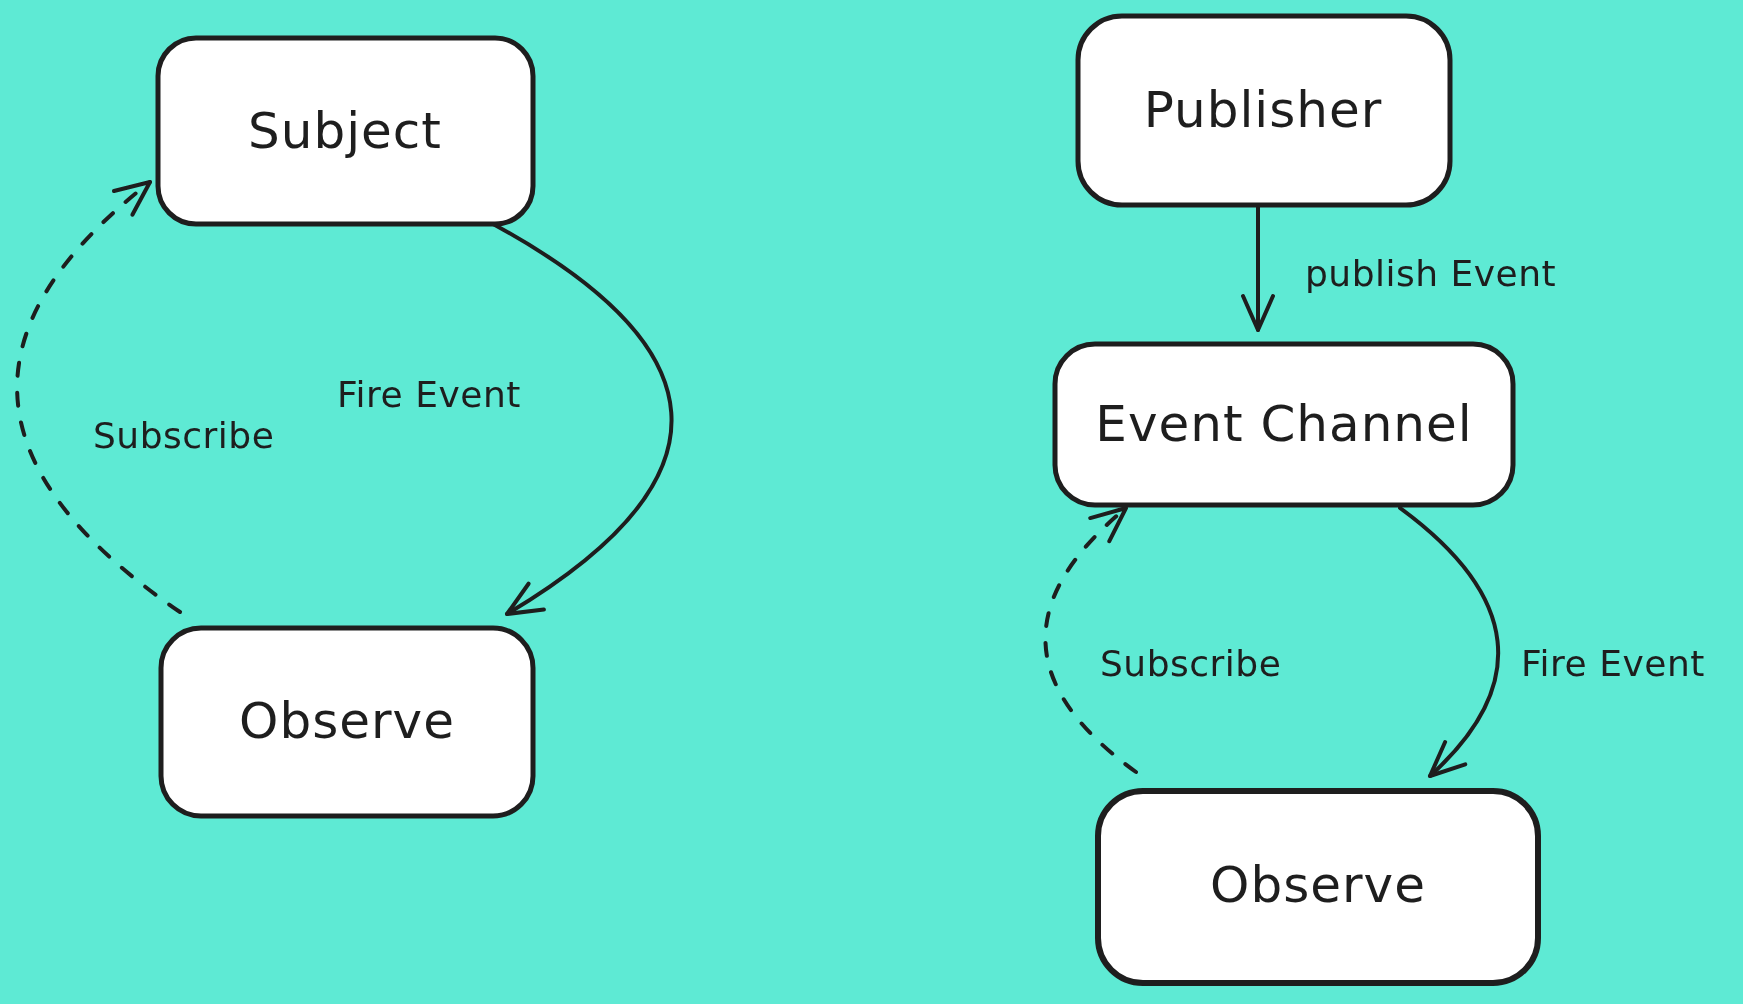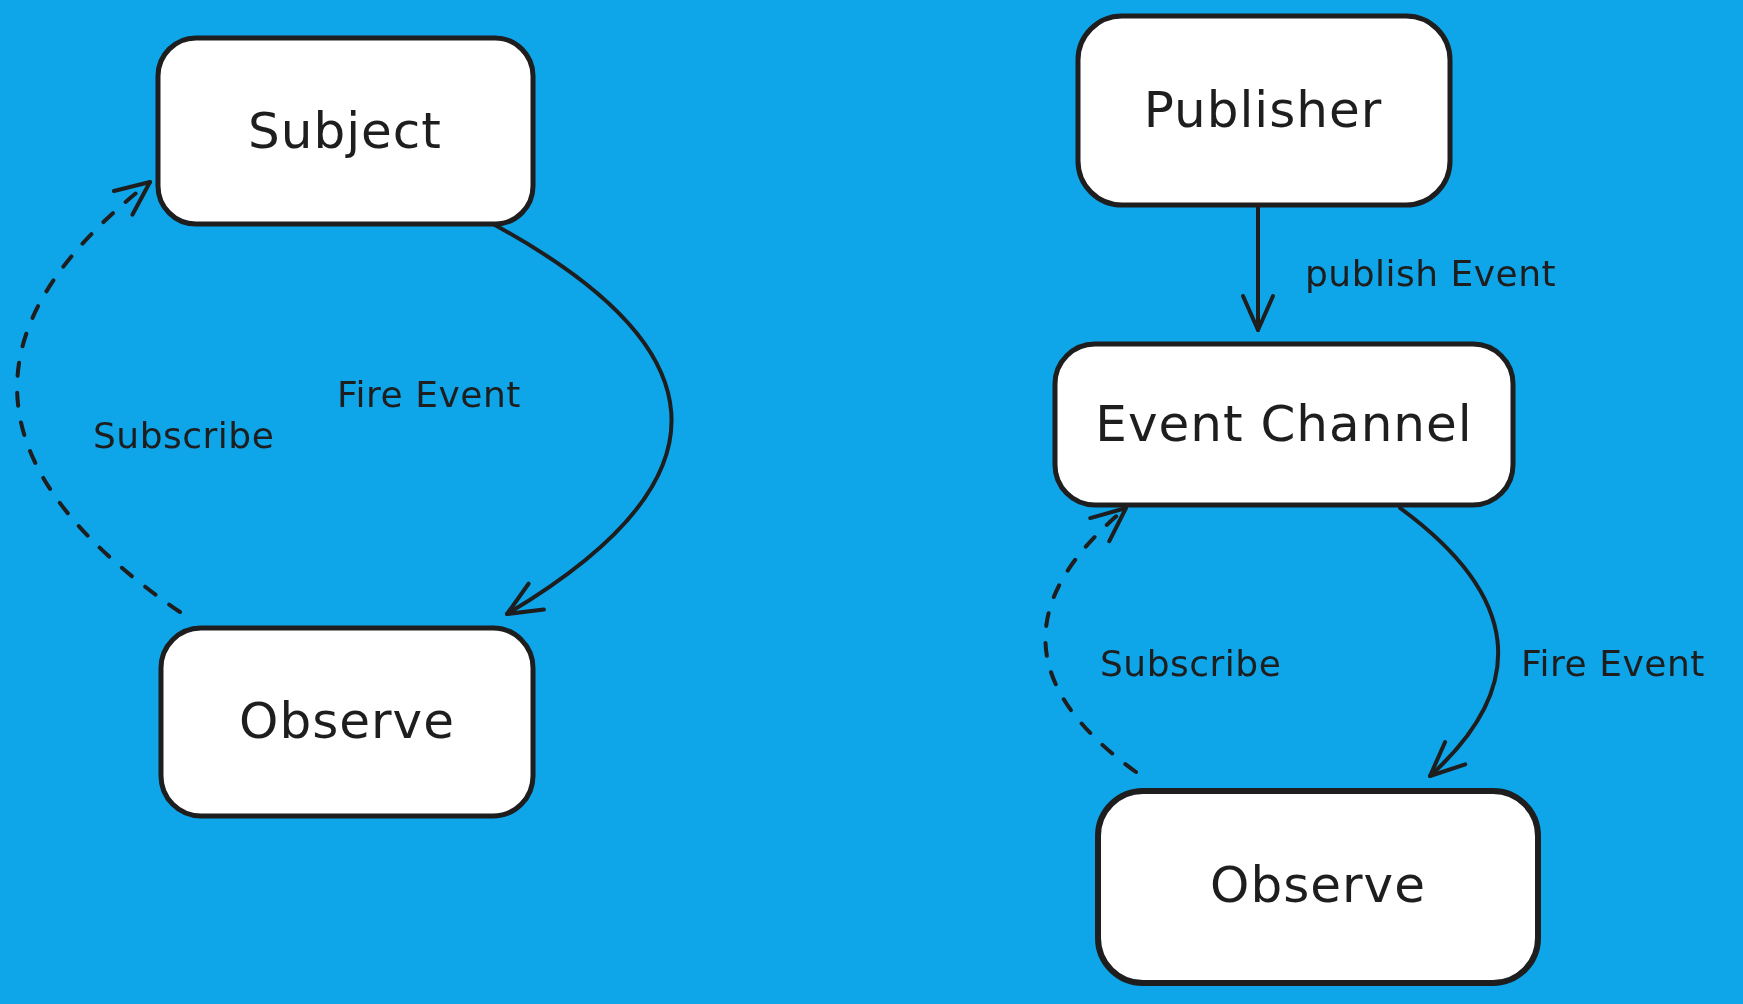"Subject" .canvas-wrap { background: #0ea5e9 -> #5eead4 }
